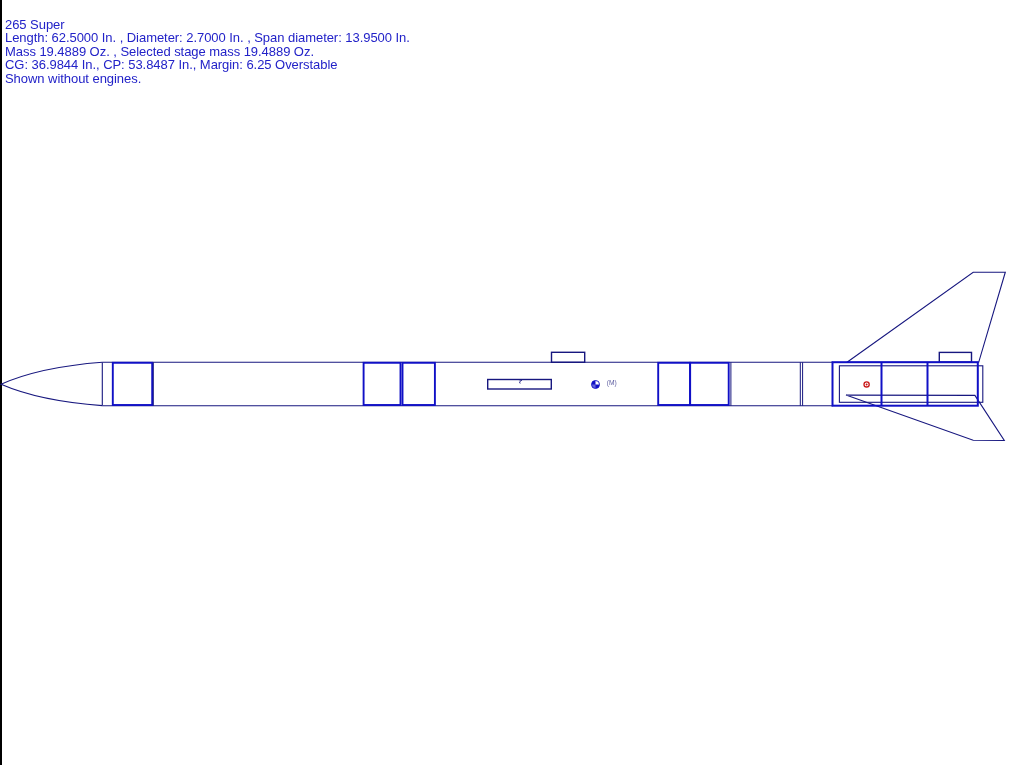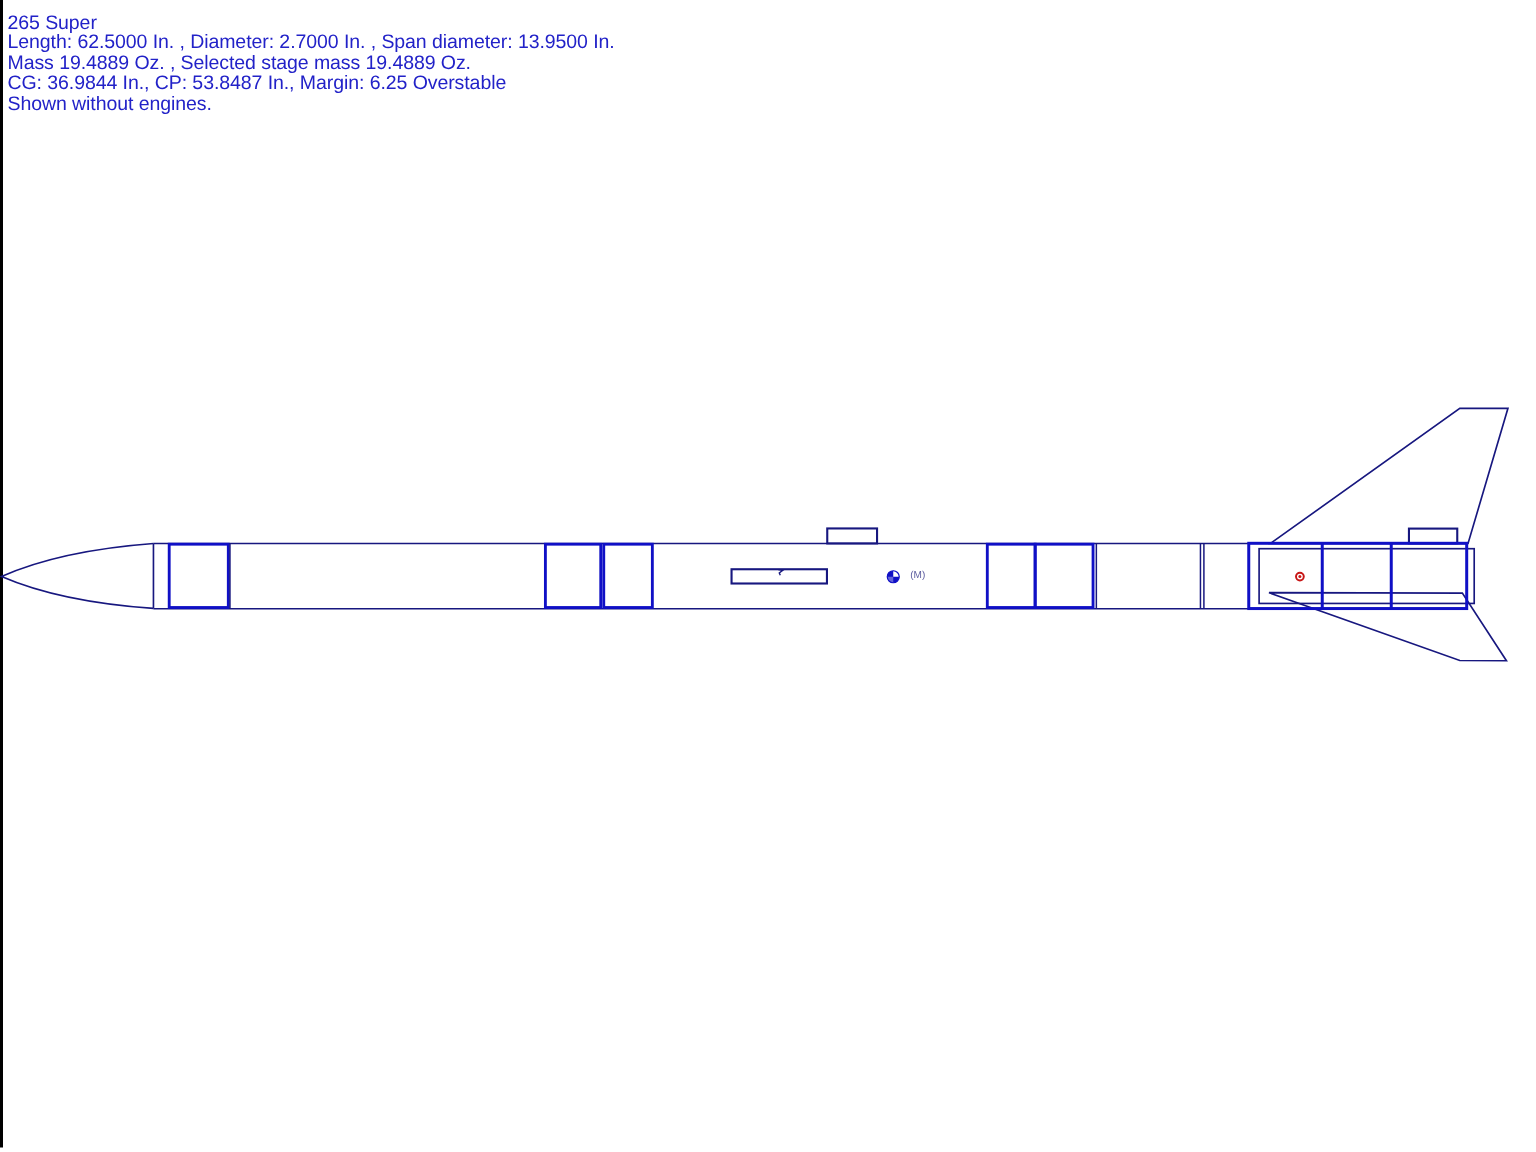"265 Super" .info { top: 8px -> 18px }
